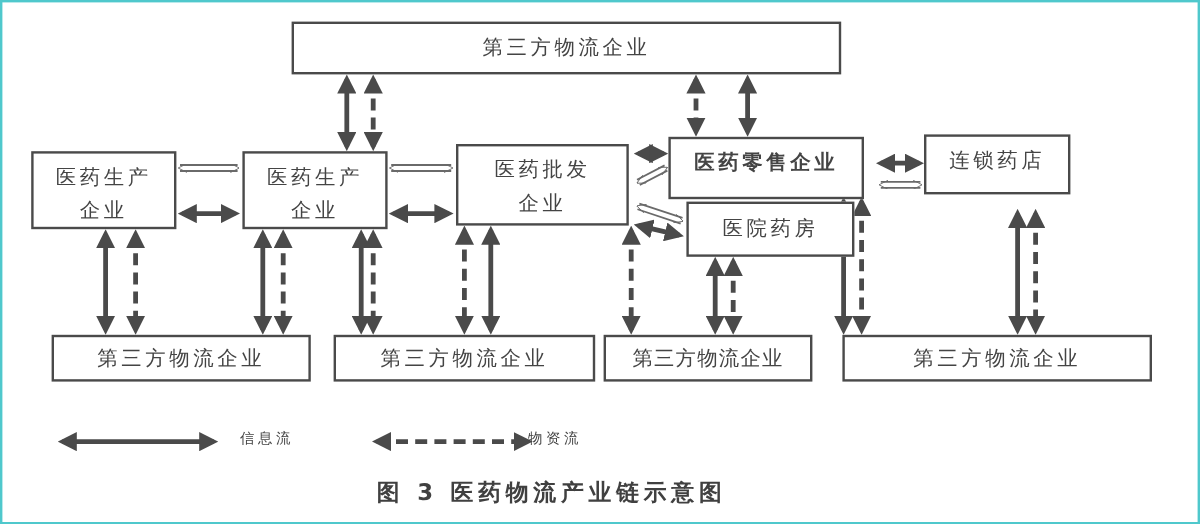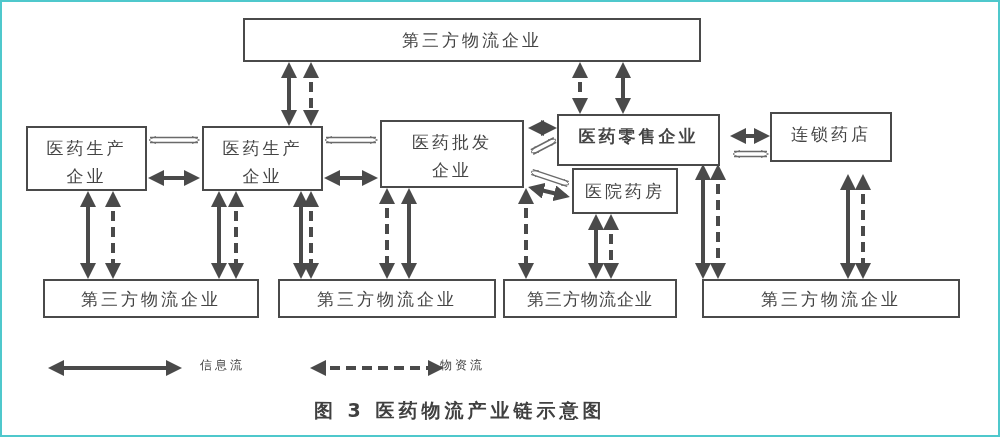"医院药房" div.node { width: 106px -> 140px }
